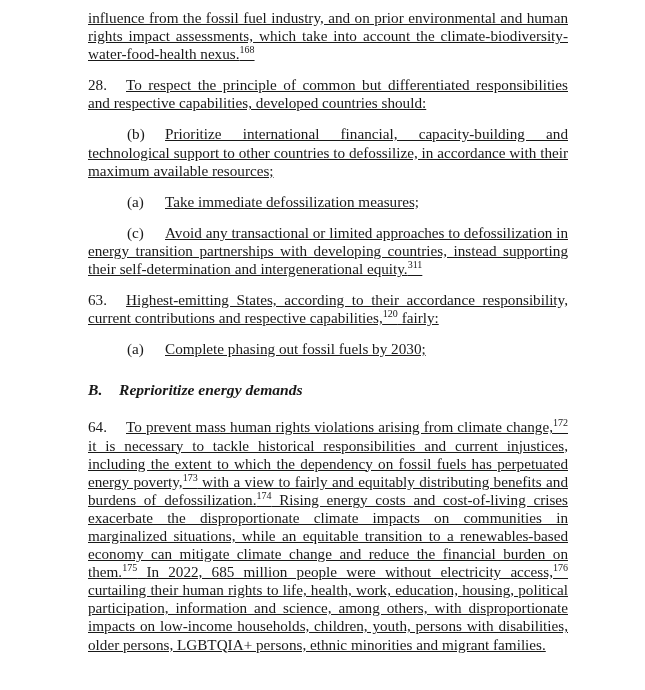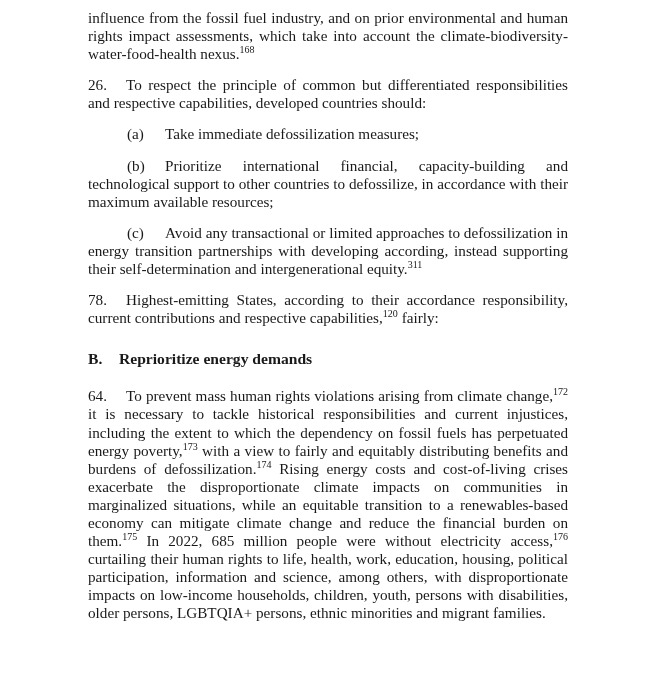"influence from the fossil fuel" .para { text-decoration: none -> underline }
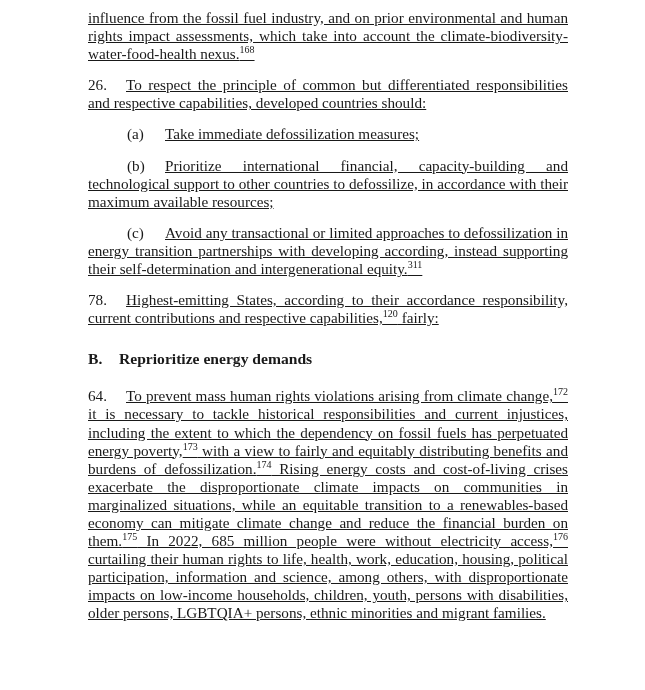"26." span.pnum { text: 26 -> 28 }
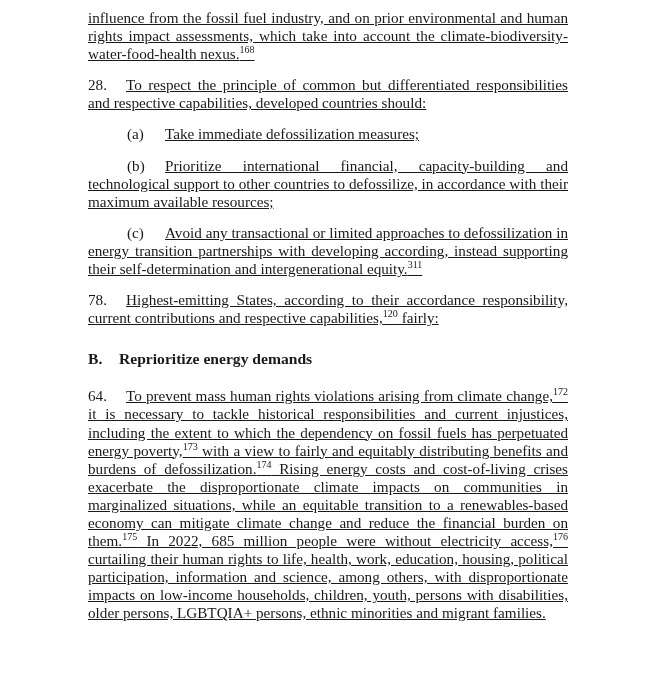"(a) Take immediate defossilization" p.para { order: before "(b) Prioritize international financial," -> after "(b) Prioritize international financial," }
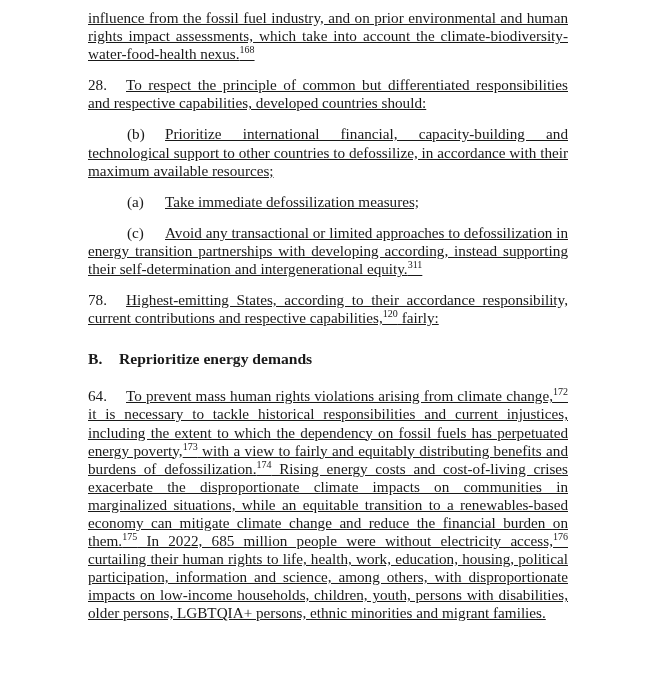"Avoid any transactional or limited" span { text: according -> countries }
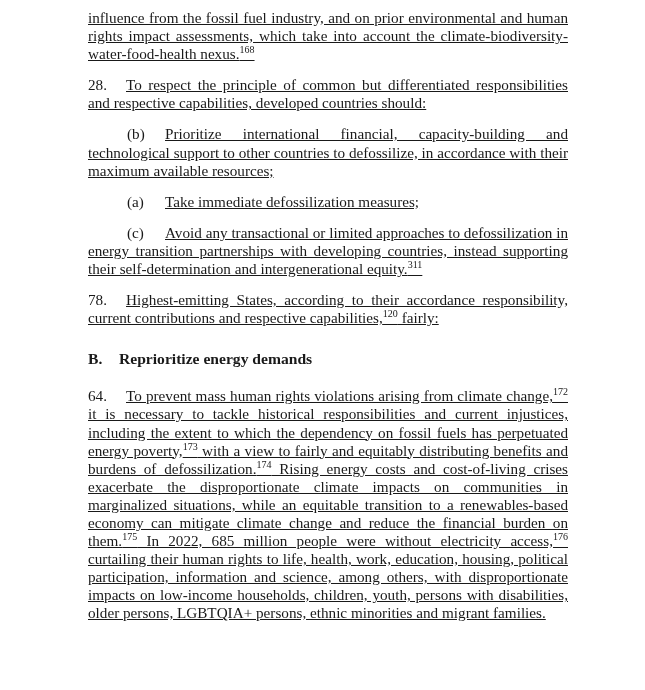"78." span.pnum { text: 78 -> 63 }
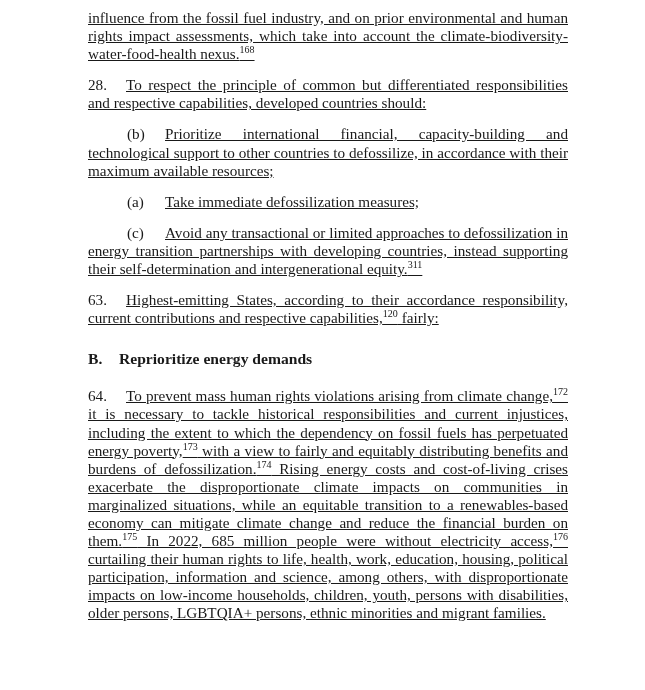"(a) Complete phasing out fossil" p.para { html: none -> <p><span>(a)</span><span>Complete phasing out fossil fuels by 2030;</span></p> }
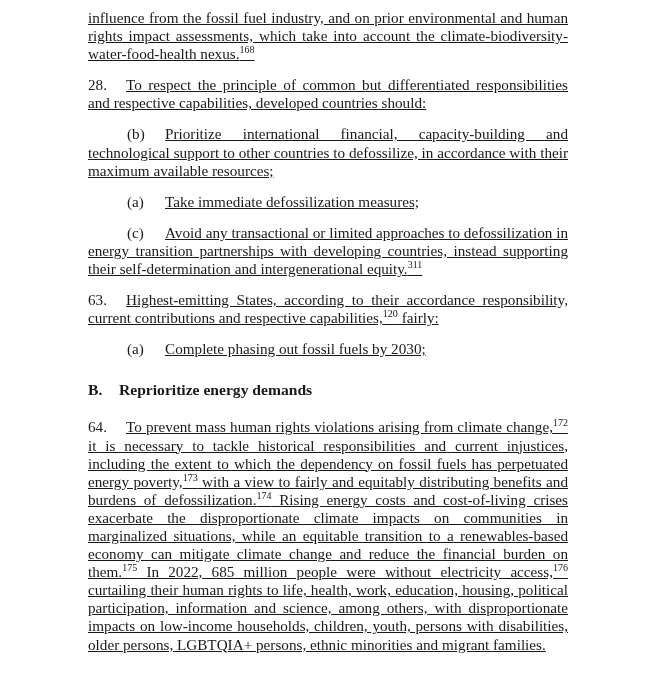"B. Reprioritize energy demands" .heading-wrap { font-style: none -> italic }
